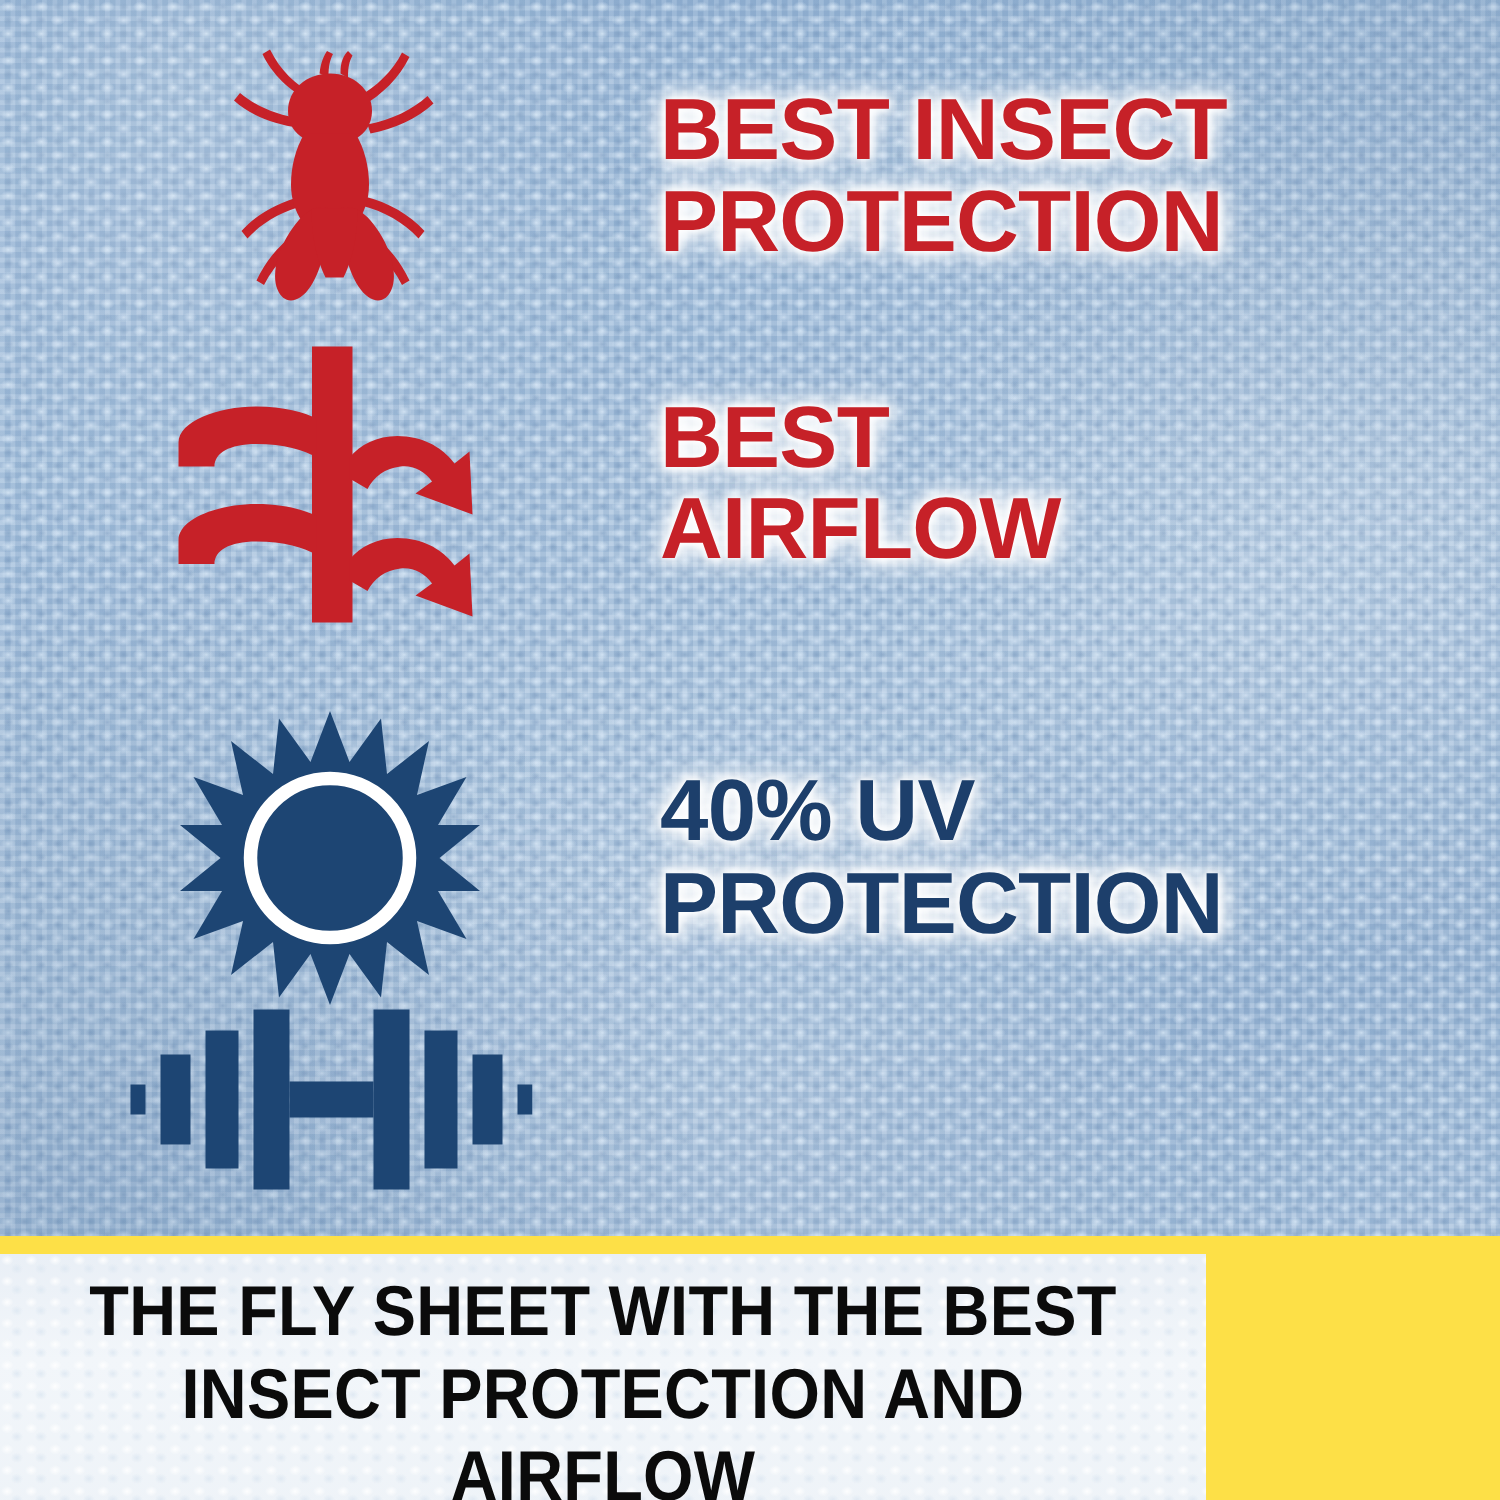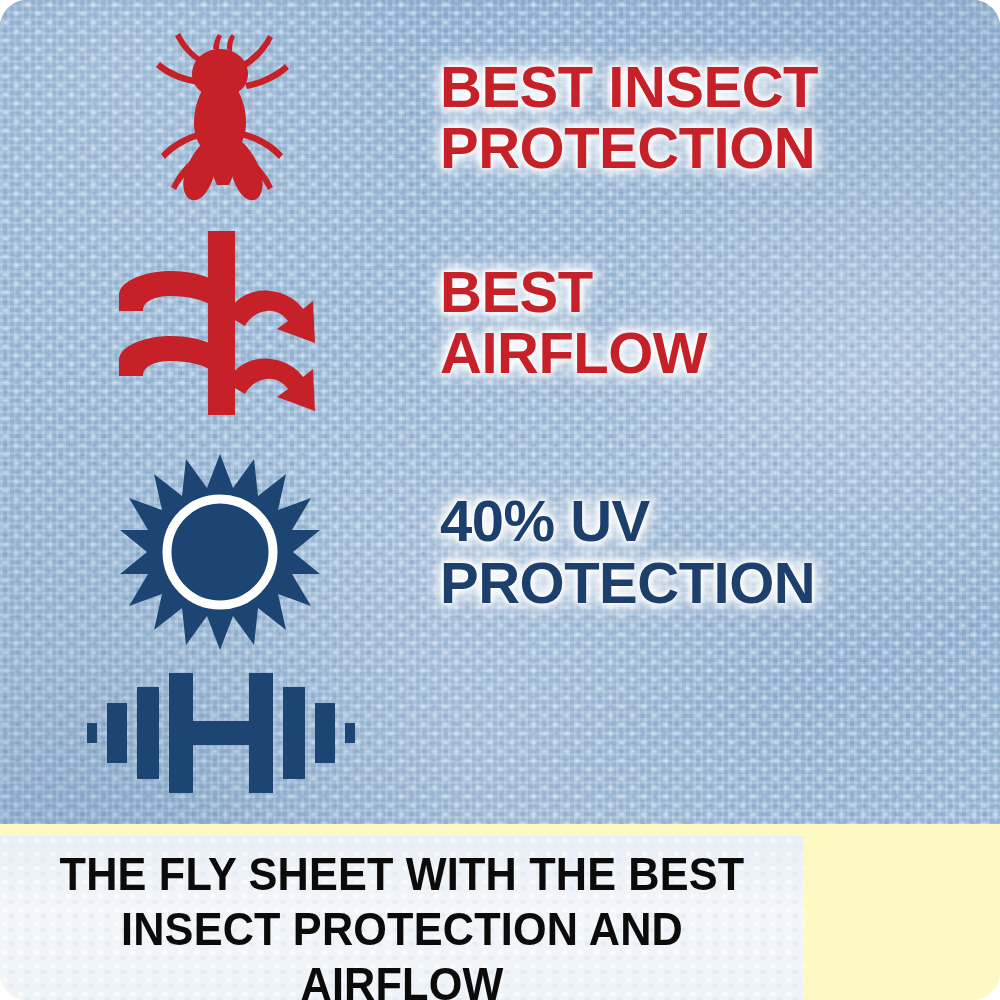"BEST INSECT" #poster { background: #fef9c3 -> #fde047; border-radius: 27px -> none }
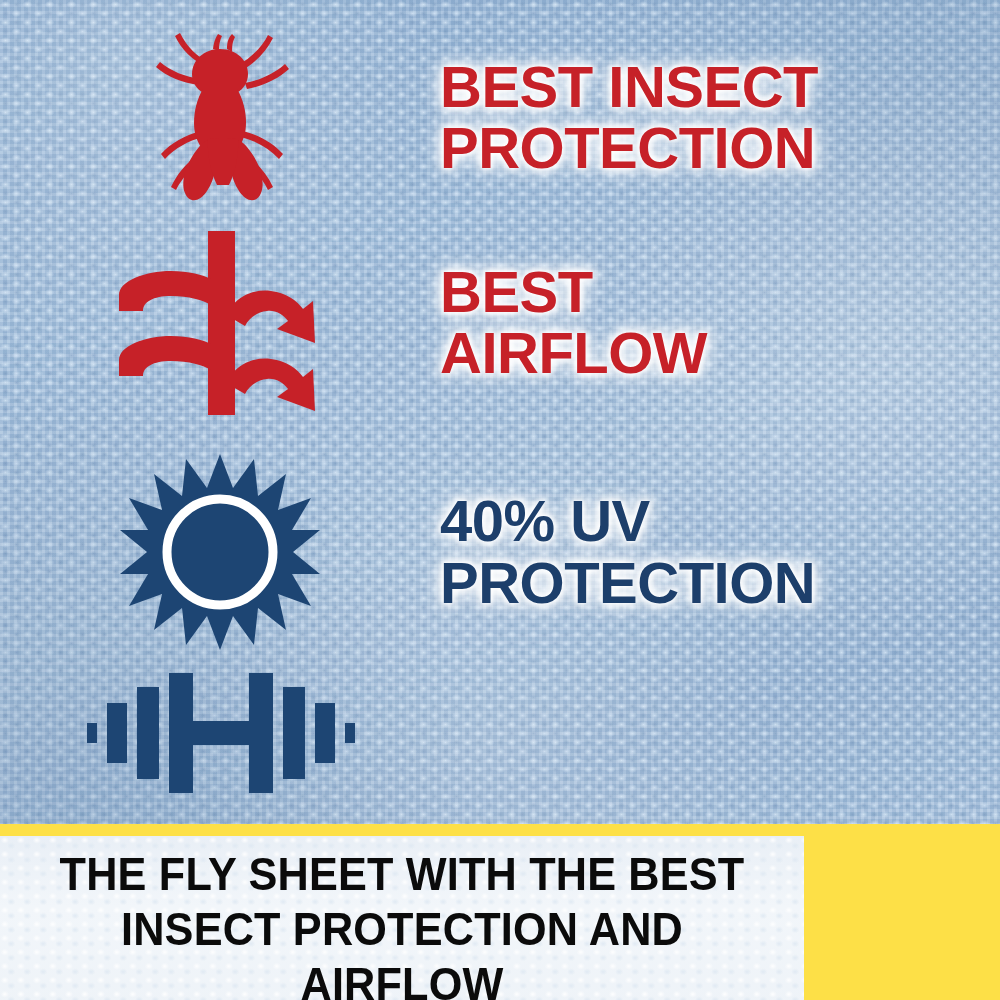"40% UV" #row-uv { top: 444px -> 464px }
